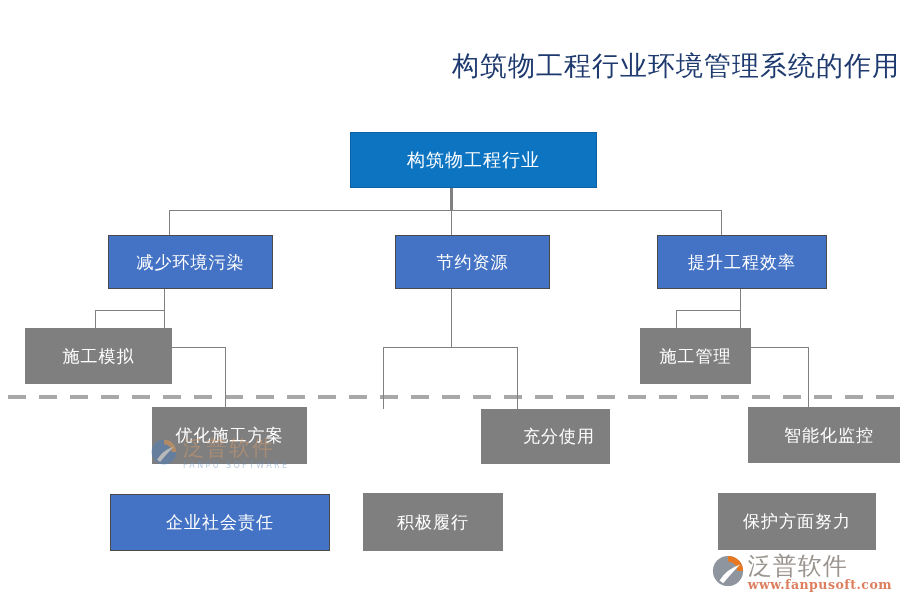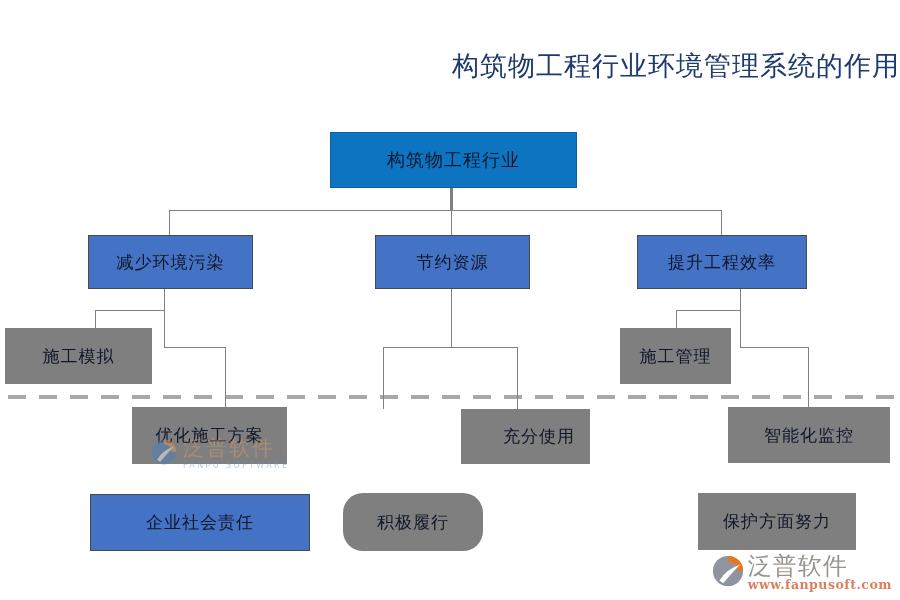"构筑物工程行业" .box { color: #0f172a -> #ffffff; margin-left: none -> 20px }
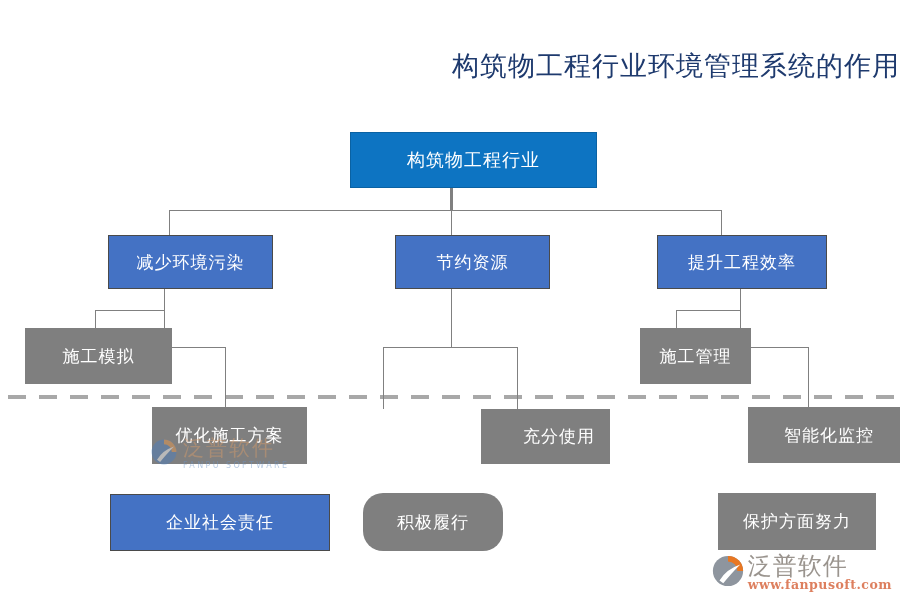"积极履行" #box-fulfill { border-radius: 20px -> none }
